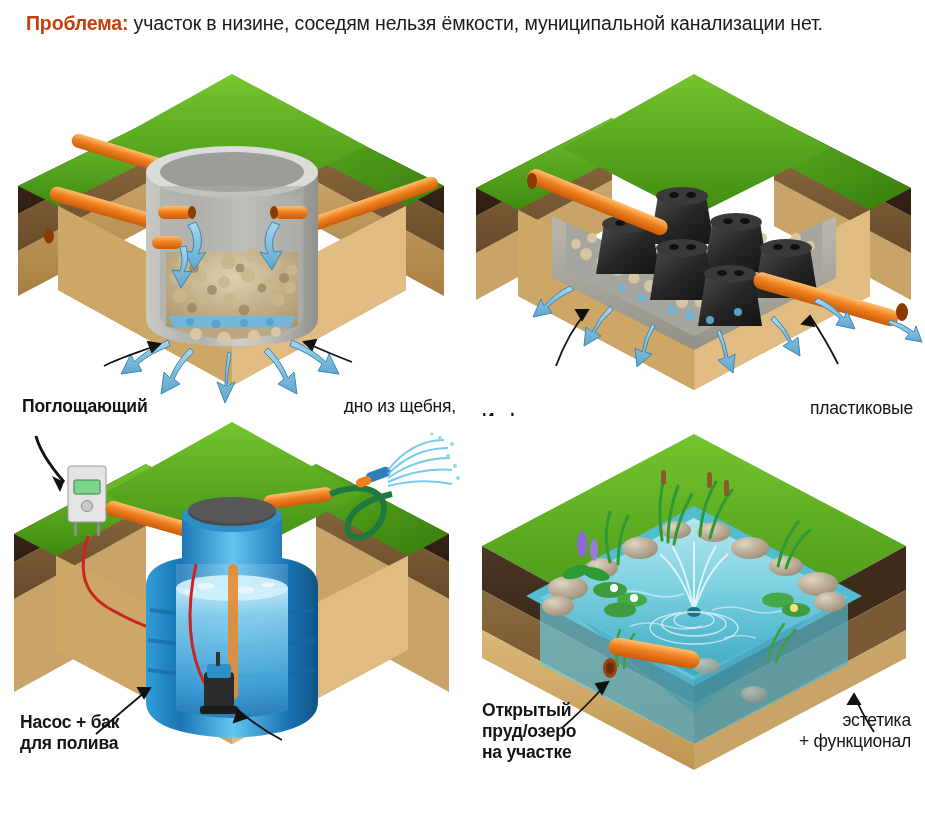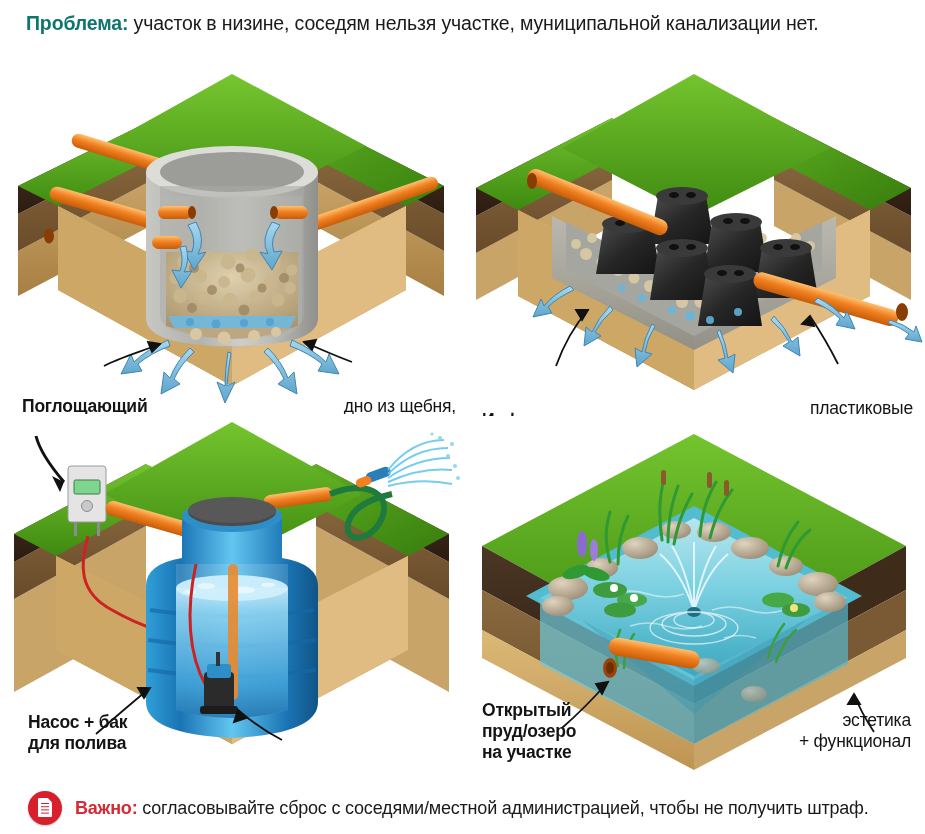"Проблема:" .header-text .kw { color: #0f766e -> #c2410c }
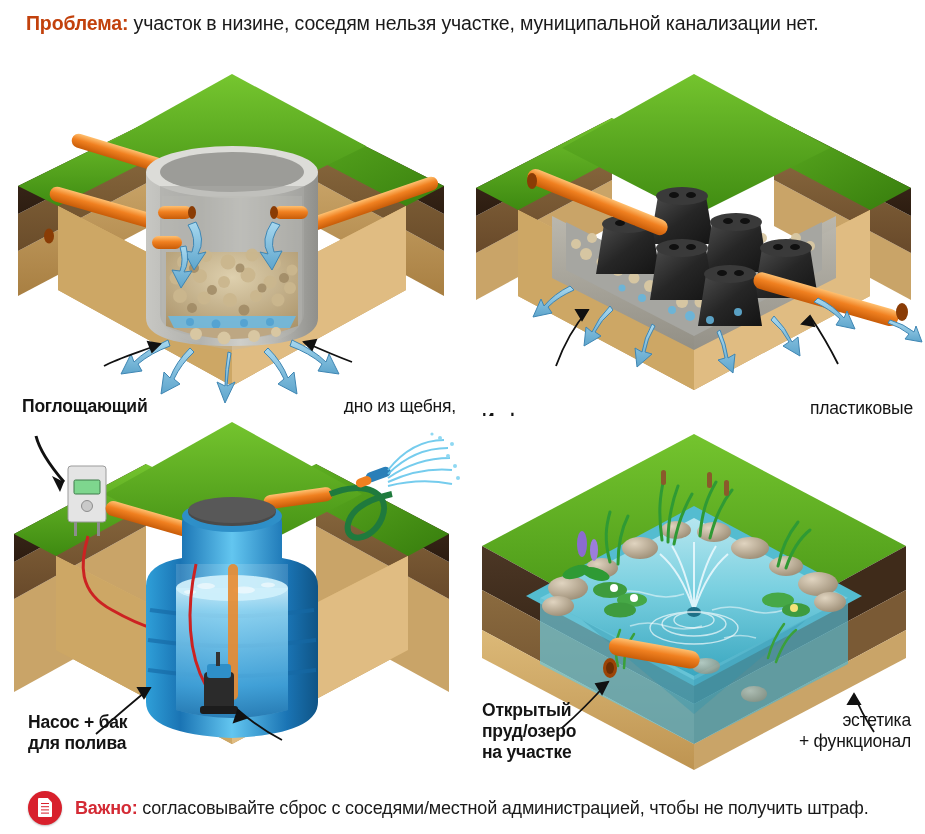"участок в низине, соседям нельзя" span { text: участке -> ёмкости }
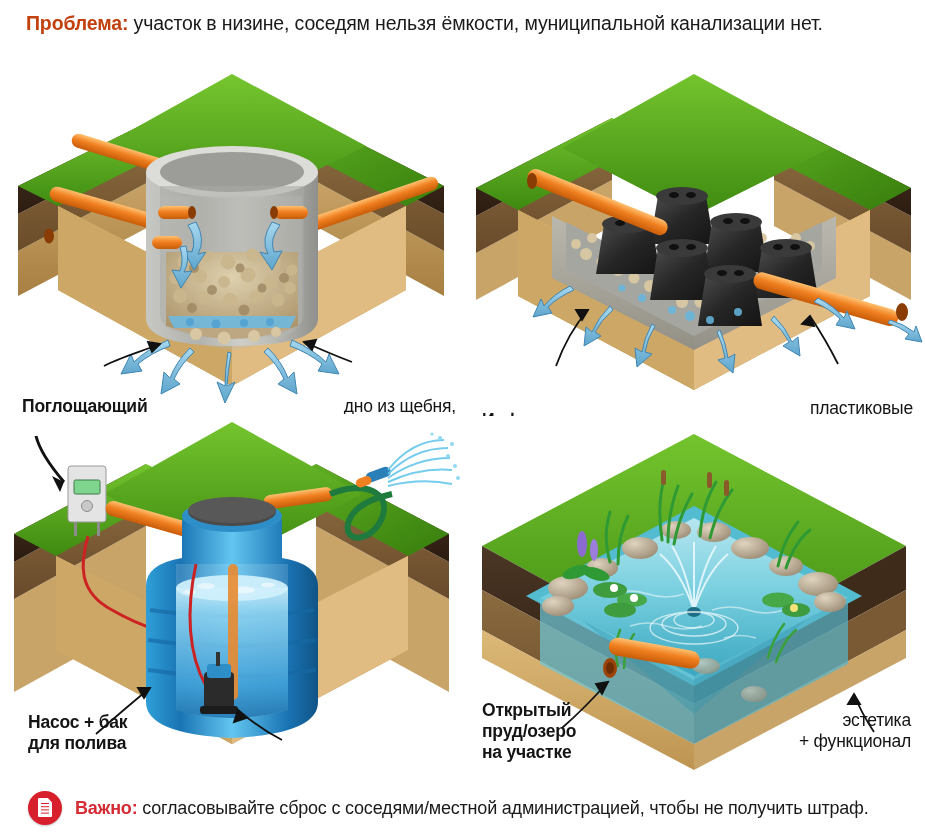"Насос + бак" div.cap { margin-left: 8px -> none }
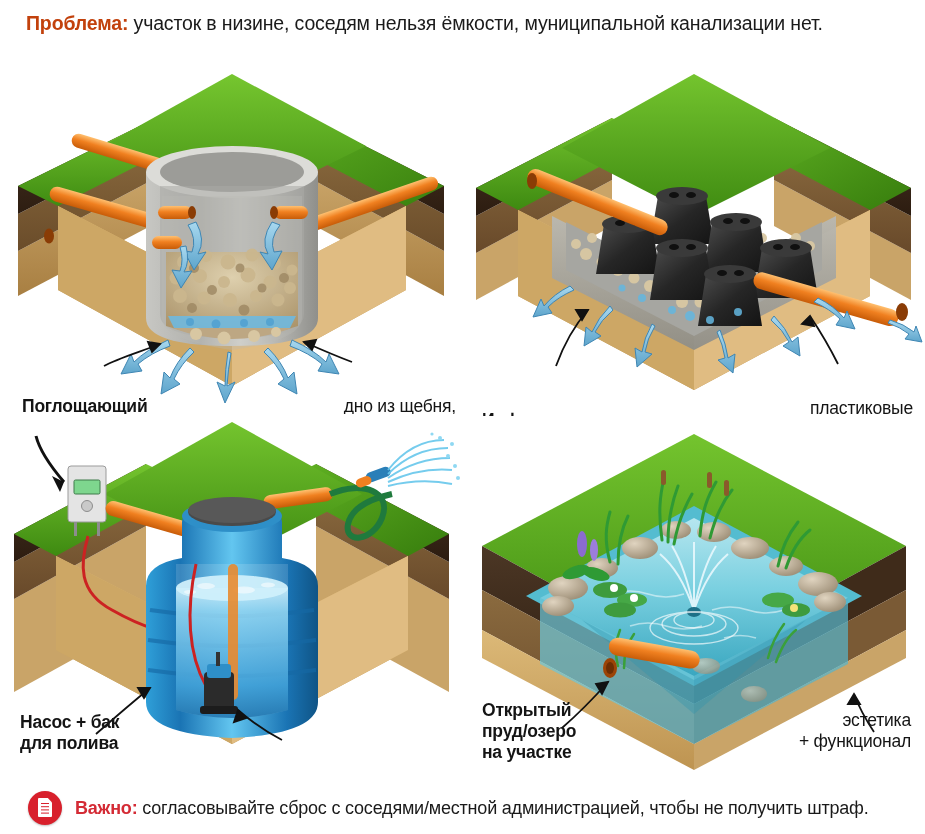"Важно: согласовывайте сброс с" div.footer-bar { html: <div> <div> <div></div> </div> <div> <span>Важно:</span><span> согласовывайте сброс с соседями/местной администрацией, чтобы не получить штраф.</span> </div> </div> -> none }
